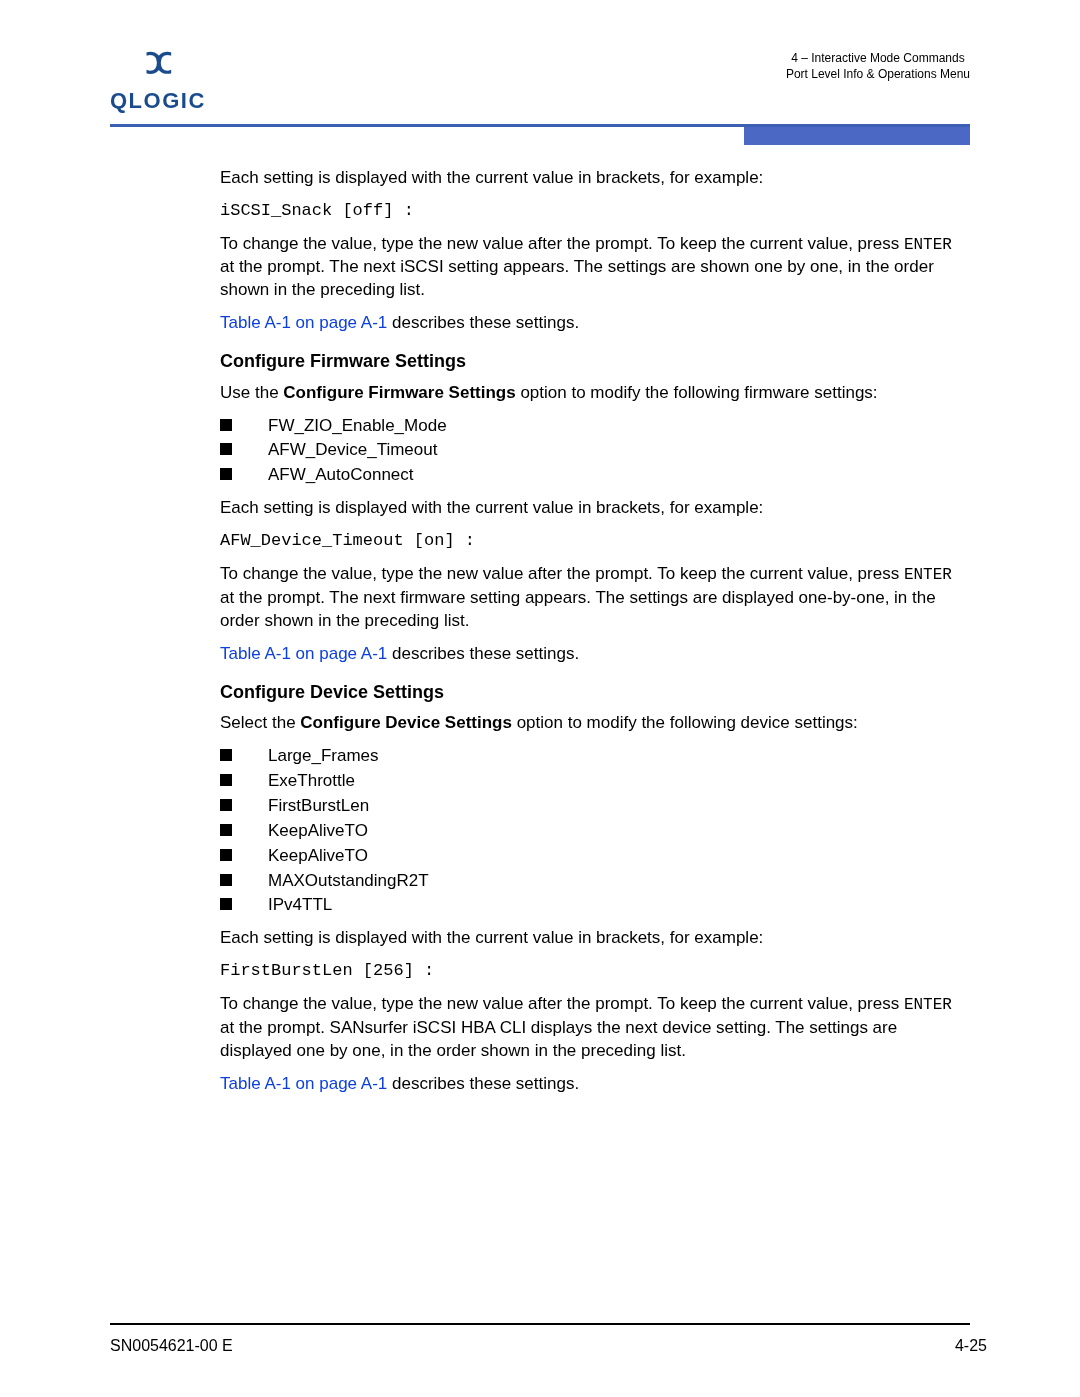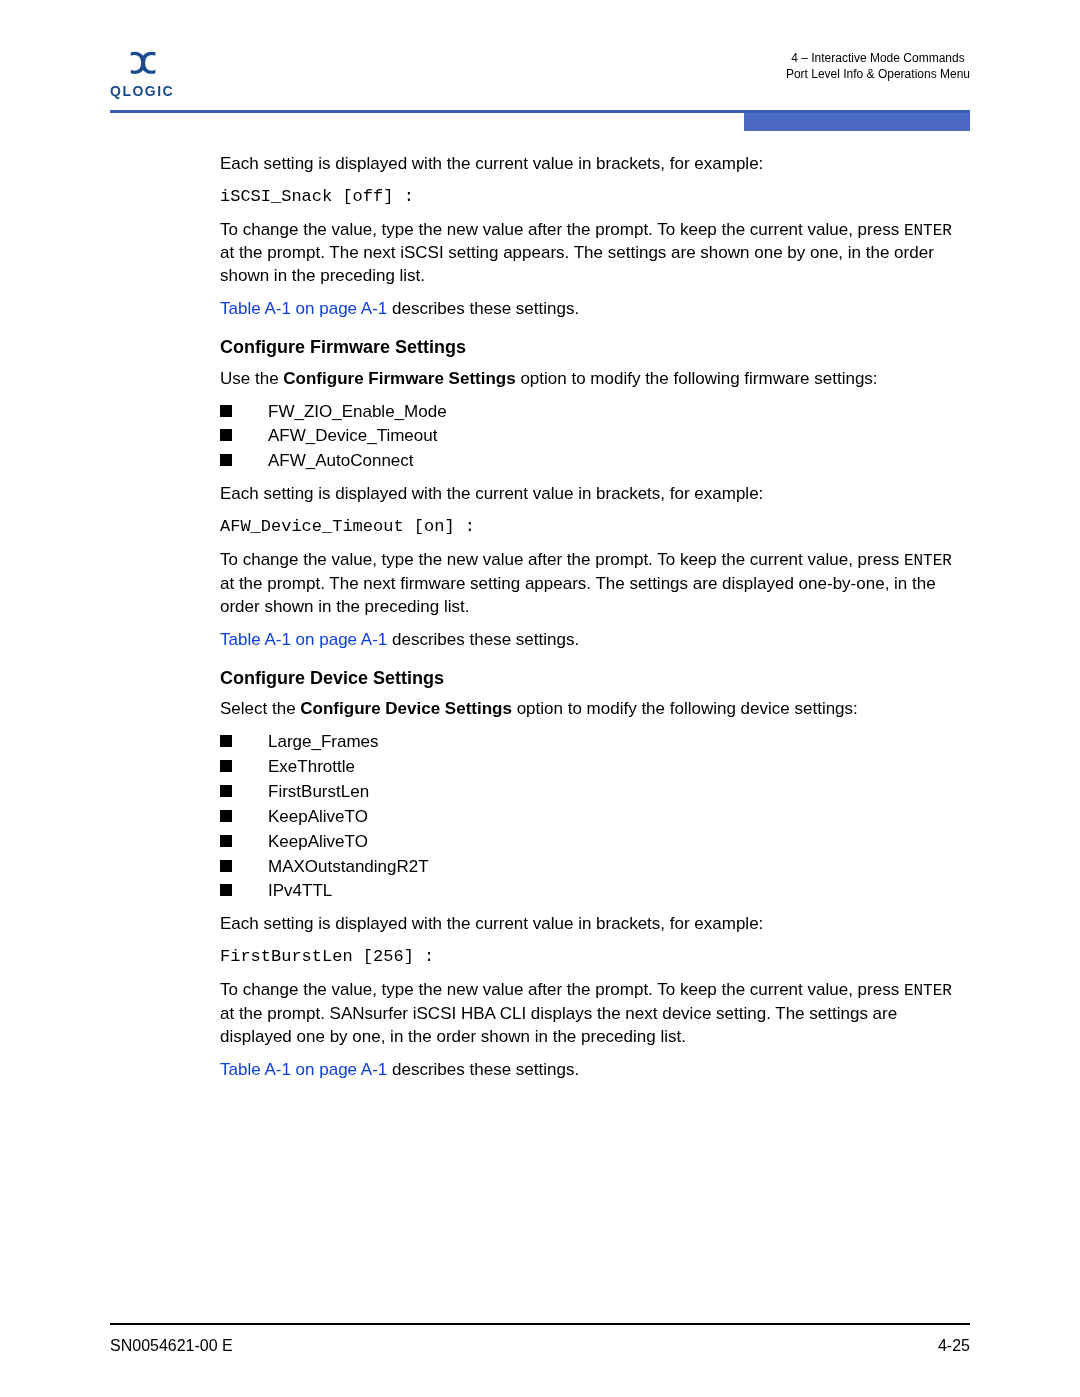"QLOGIC" .logo-text { font-size: 14px -> 22px; margin-top: 6px -> 12px }
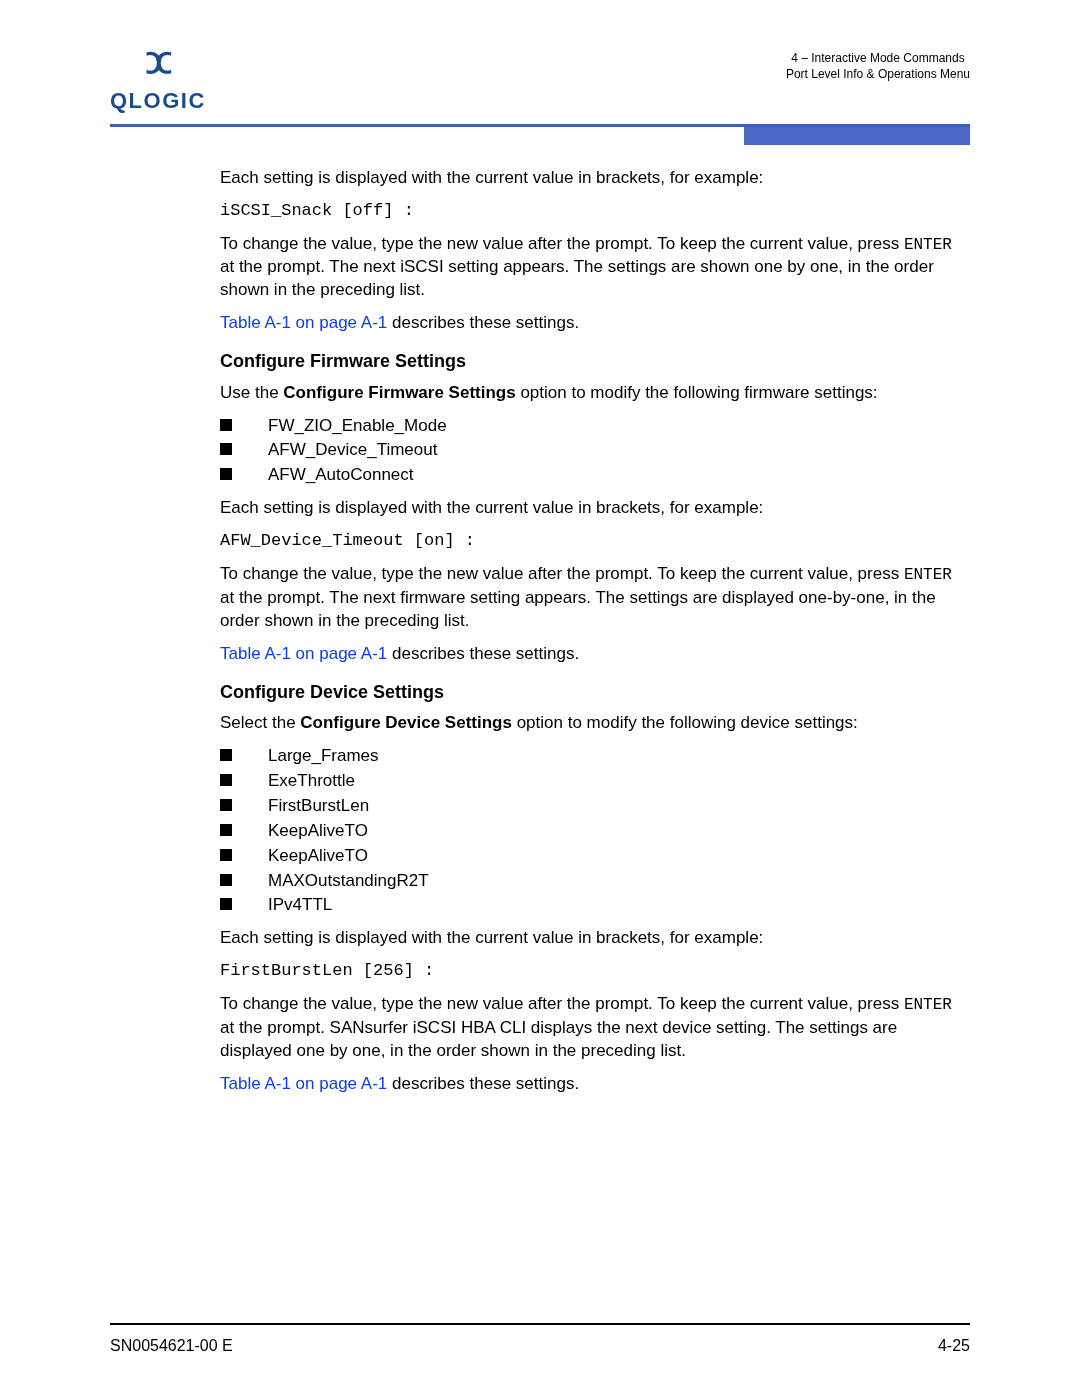"SN0054621-00 E" .footer { right: 110px -> 93px }
